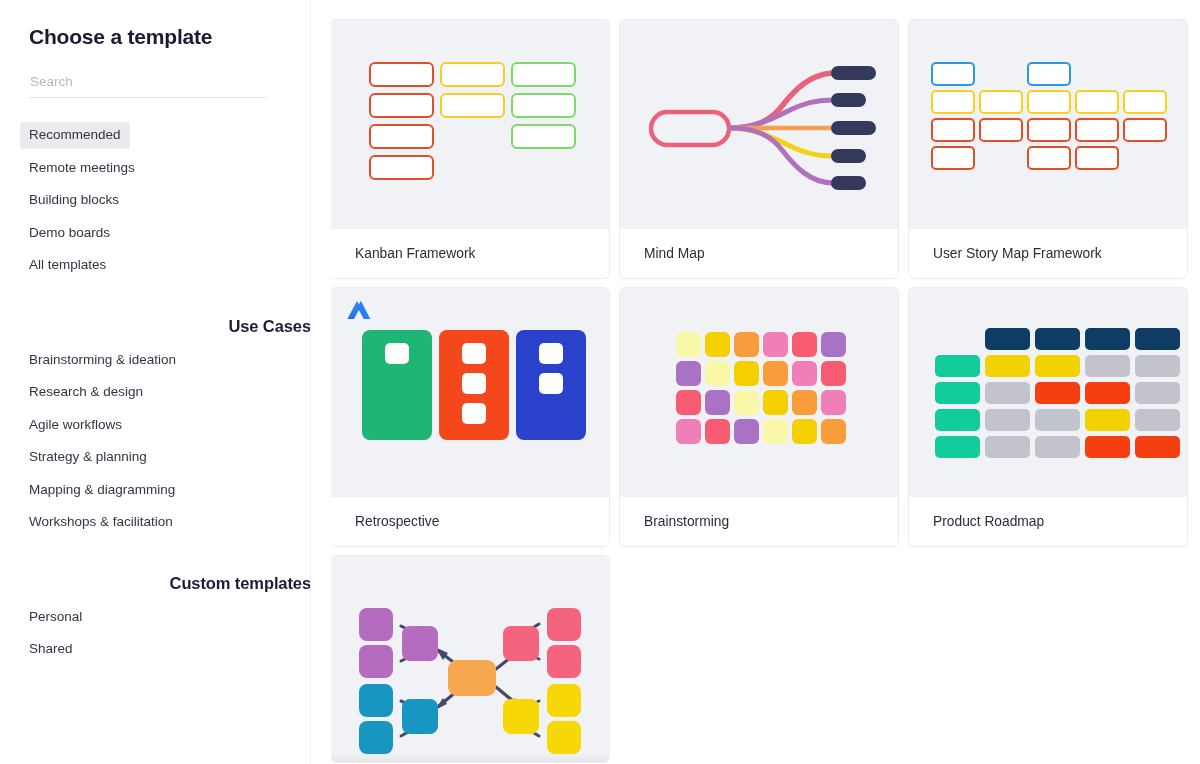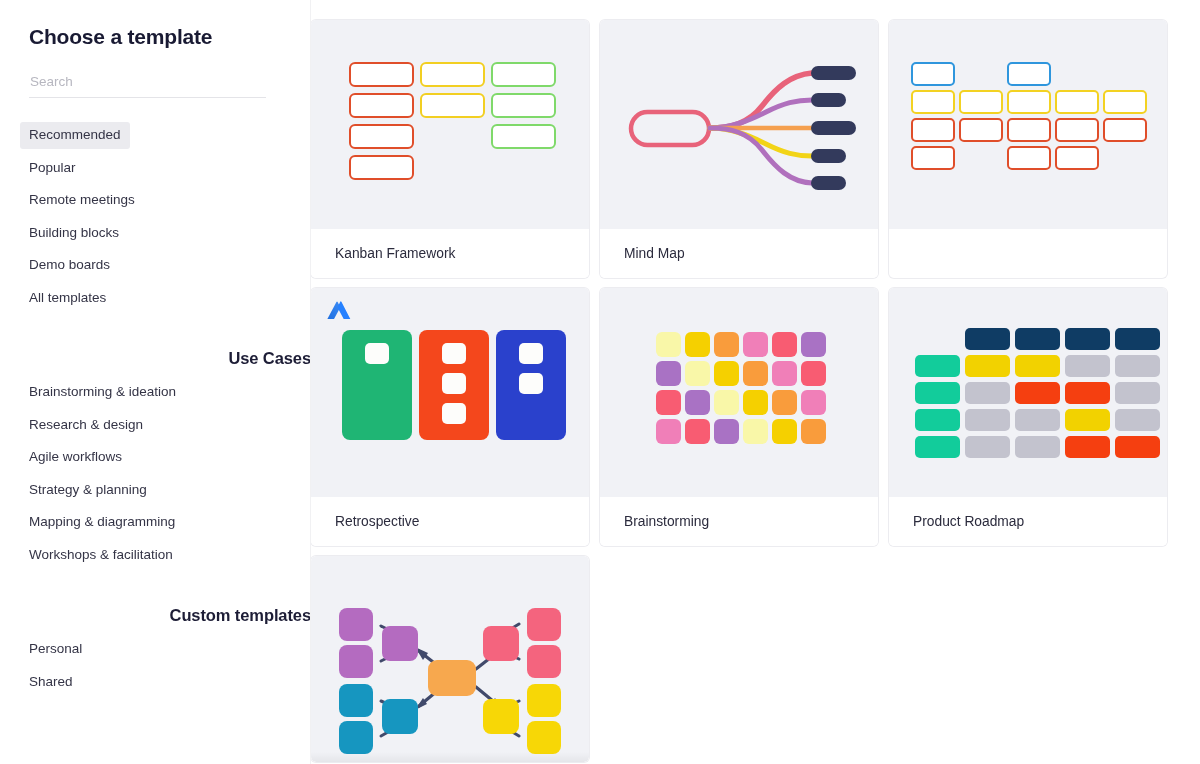"Choose a template" .app { gap: none -> 20px }
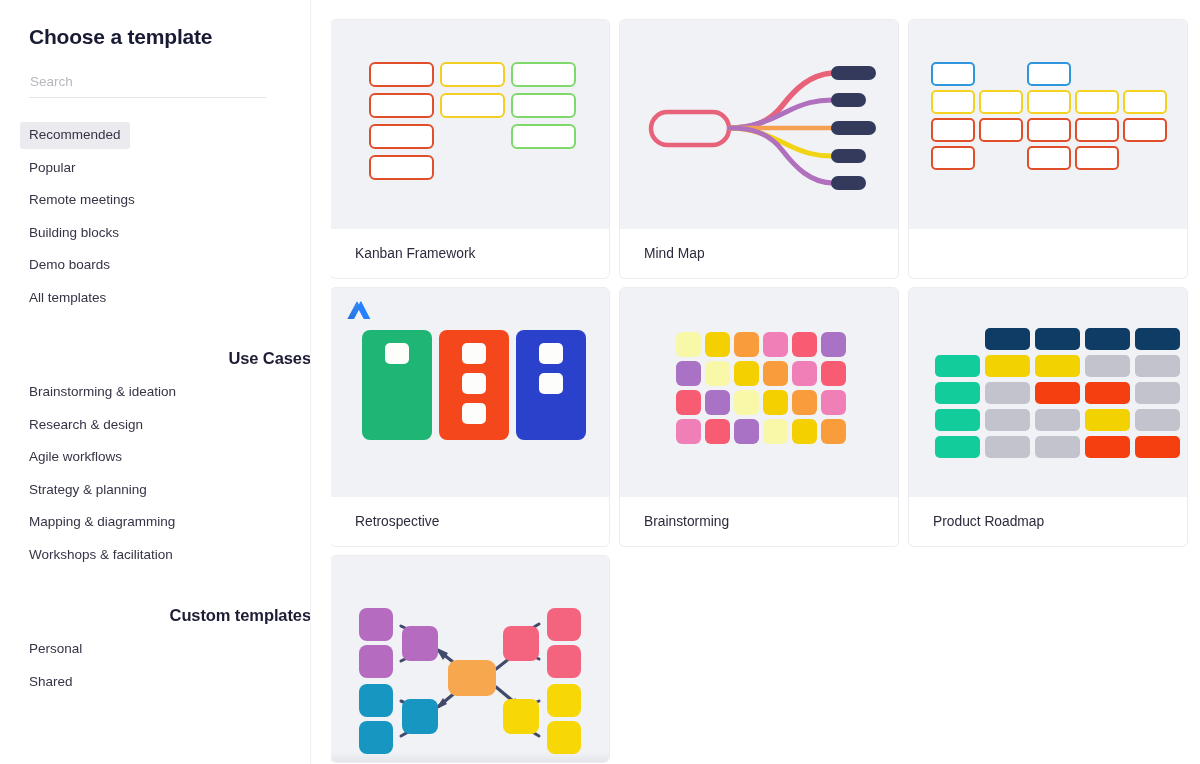"Popular" div.nav-row { html: <div> <span>Popular</span> </div> -> none }
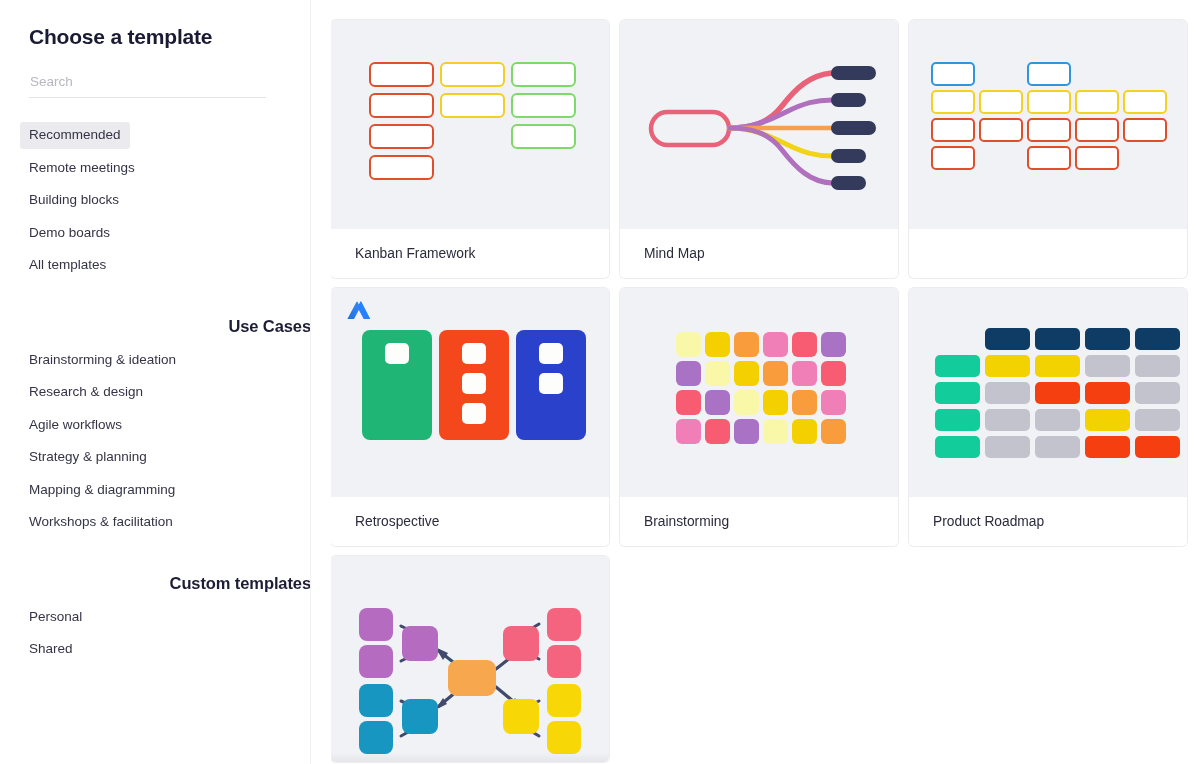"User Story Map Framework" div.card-label { html: none -> <div>User Story Map Framework</div> }
